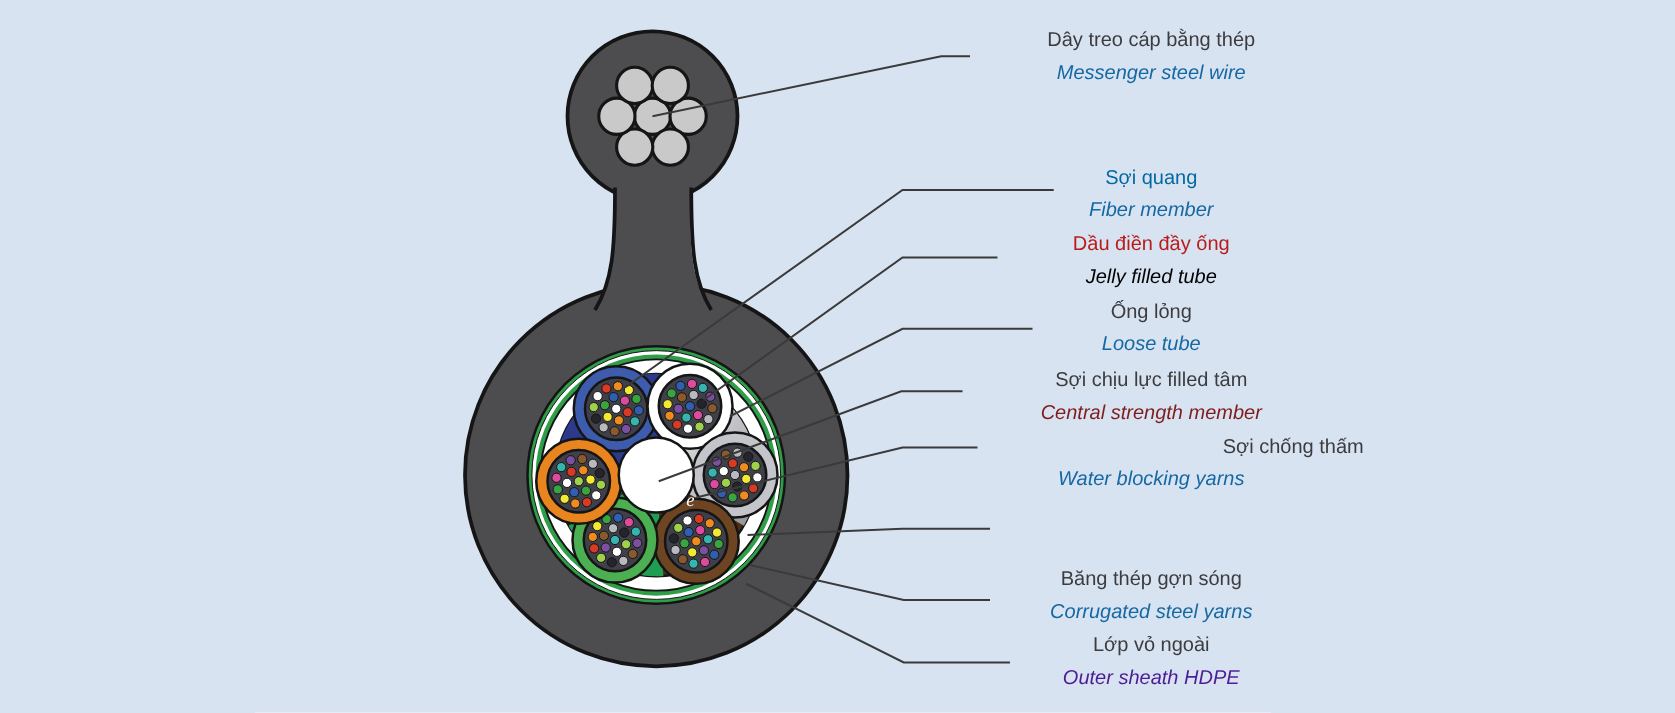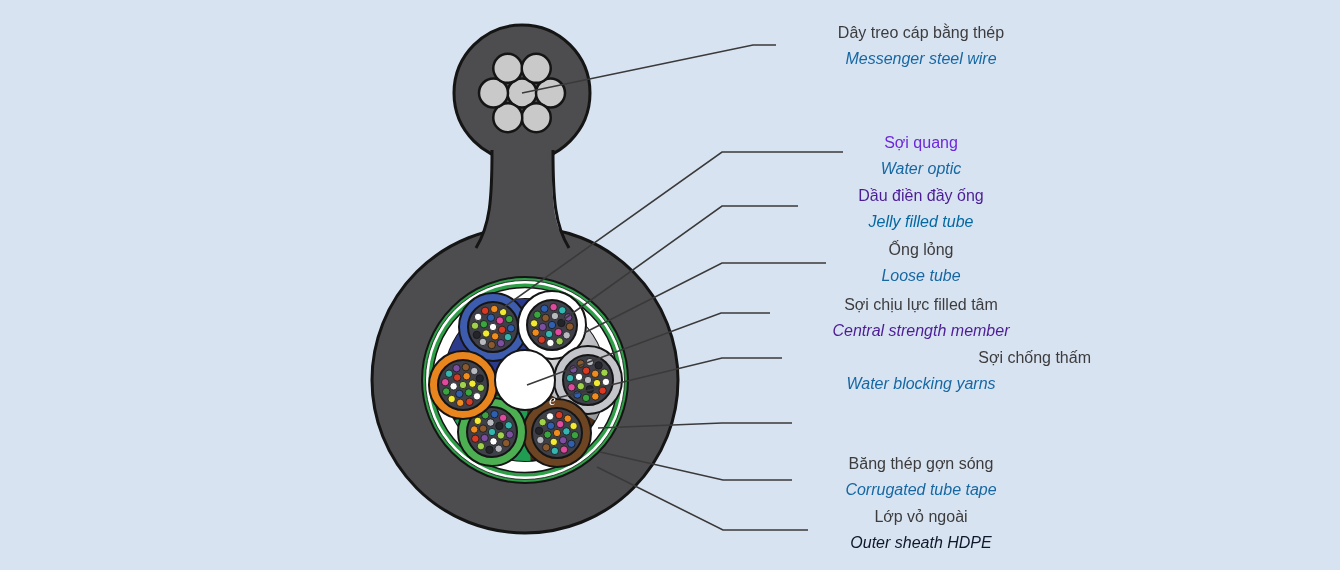"Sợi quang" span.vn { color: #6d28d9 -> #0369a1 }
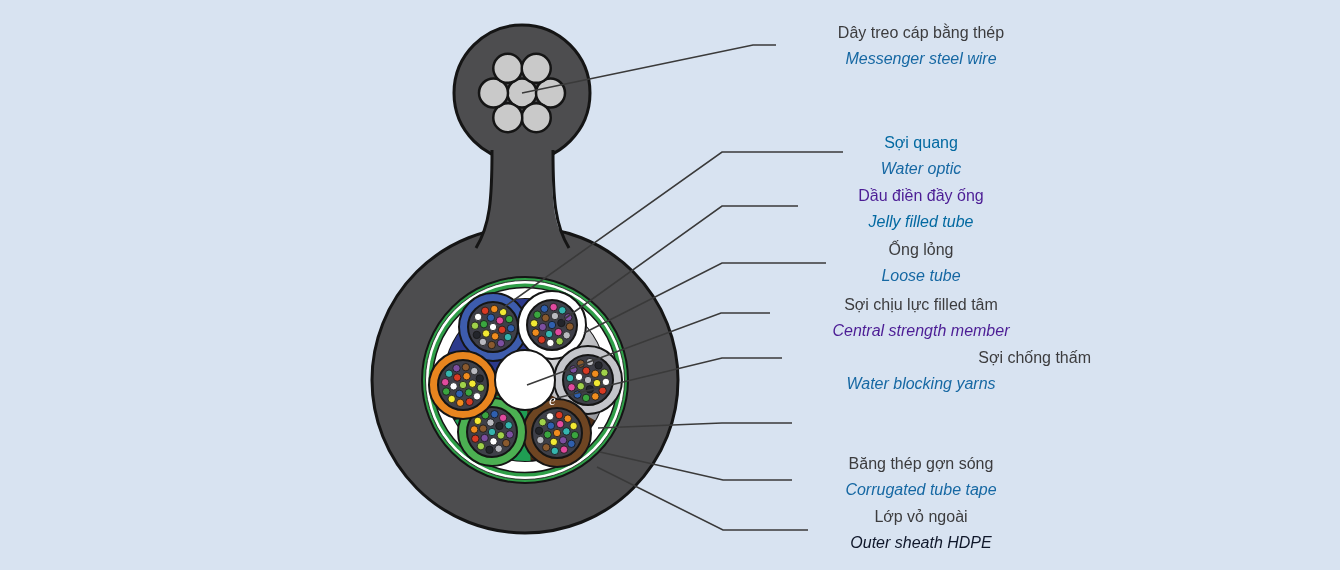"Water optic" span.en { text: Water optic -> Fiber member }
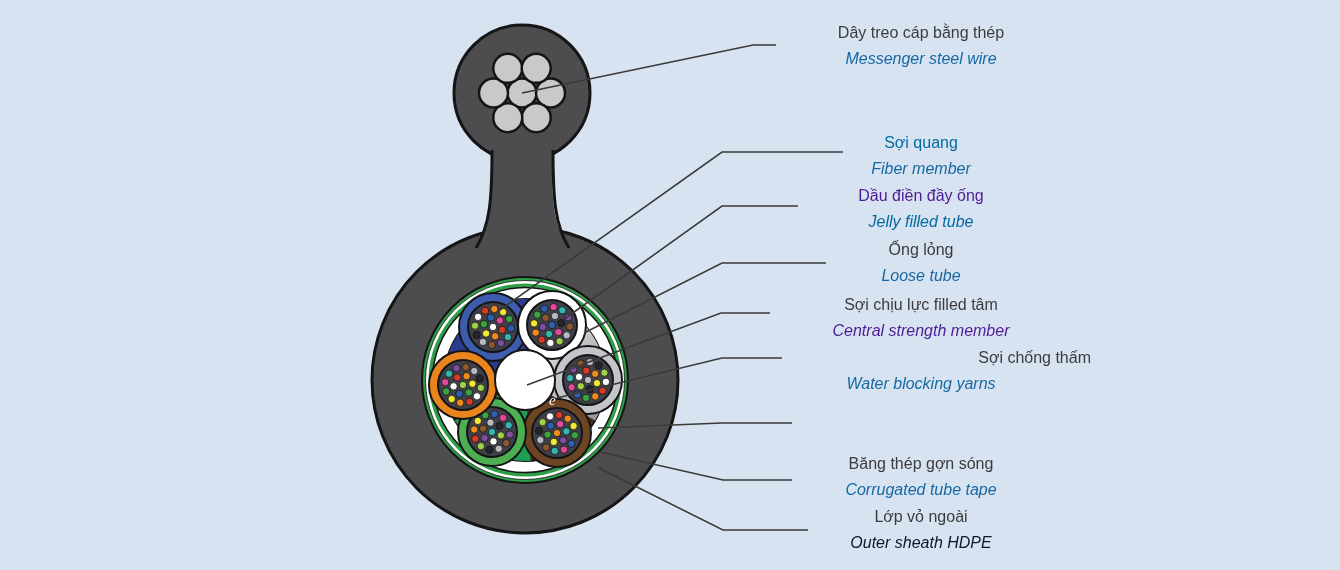"Dầu điền đầy ống" span.vn { color: #4c1d95 -> #b91c1c }
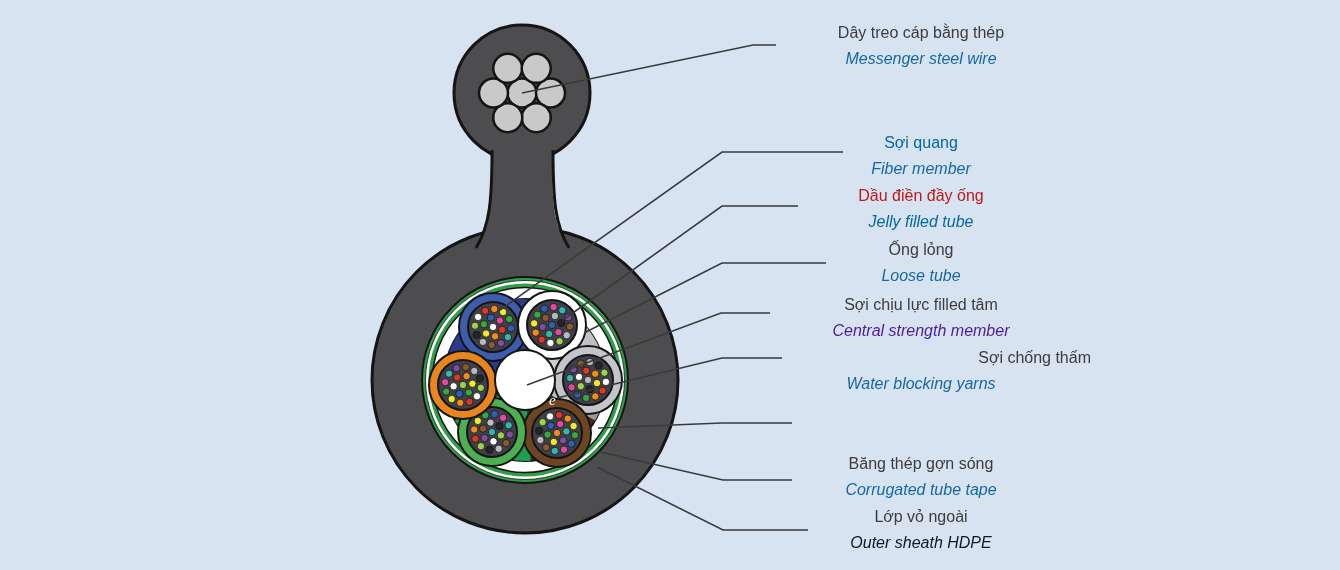"Jelly filled tube" span.en { color: #0369a1 -> #000000 }
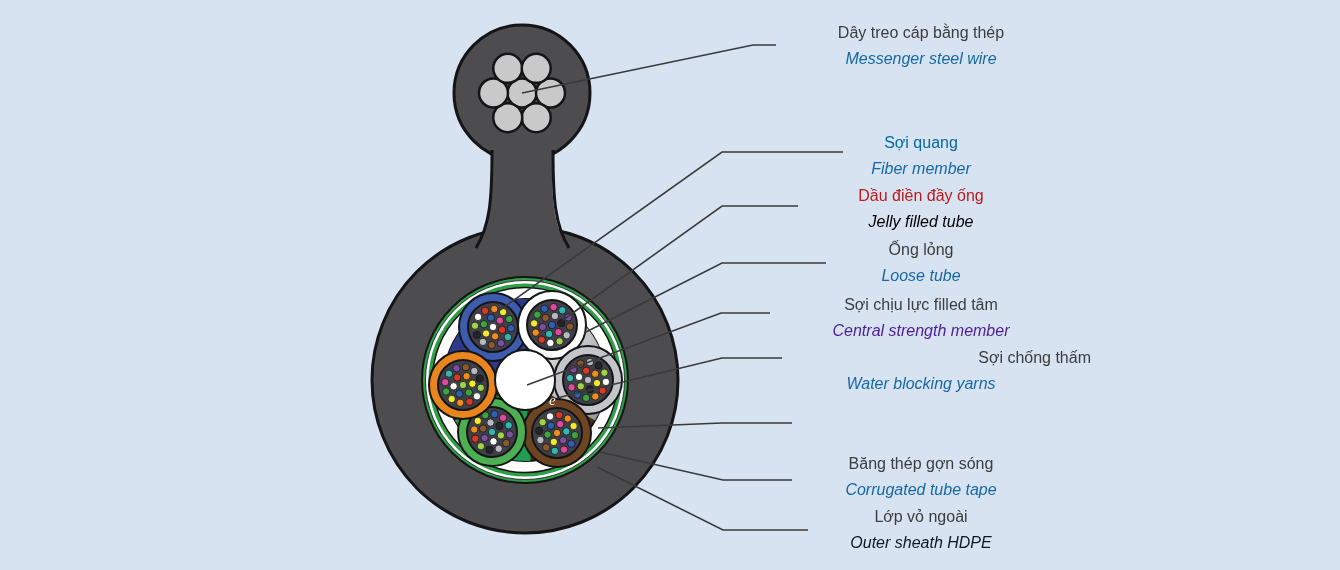"Central strength member" span.en { color: #4c1d95 -> #7f1d1d }
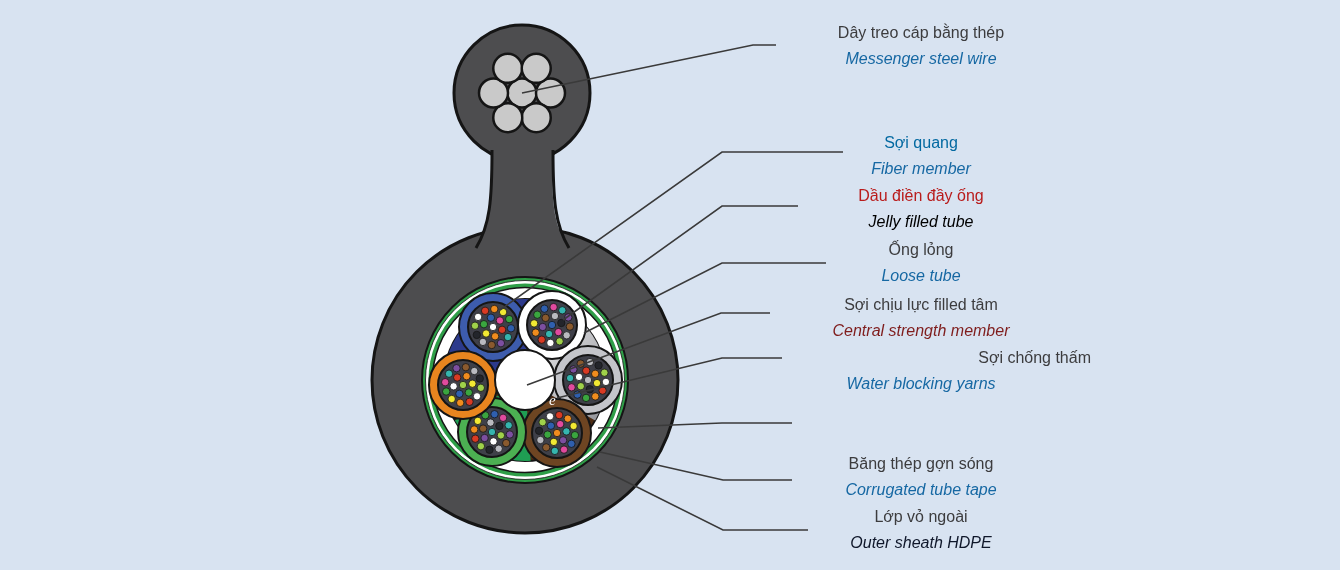"Corrugated tube tape" span.en { text: tube tape -> steel yarns }
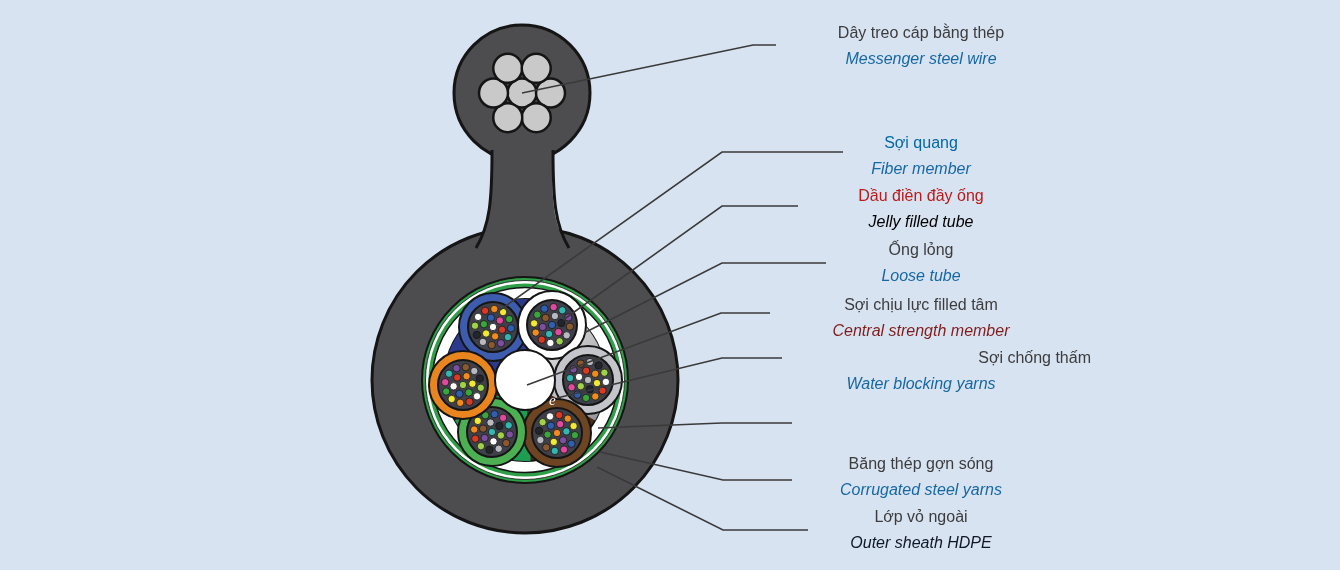"Outer sheath HDPE" span.en { color: #0f172a -> #4c1d95 }
